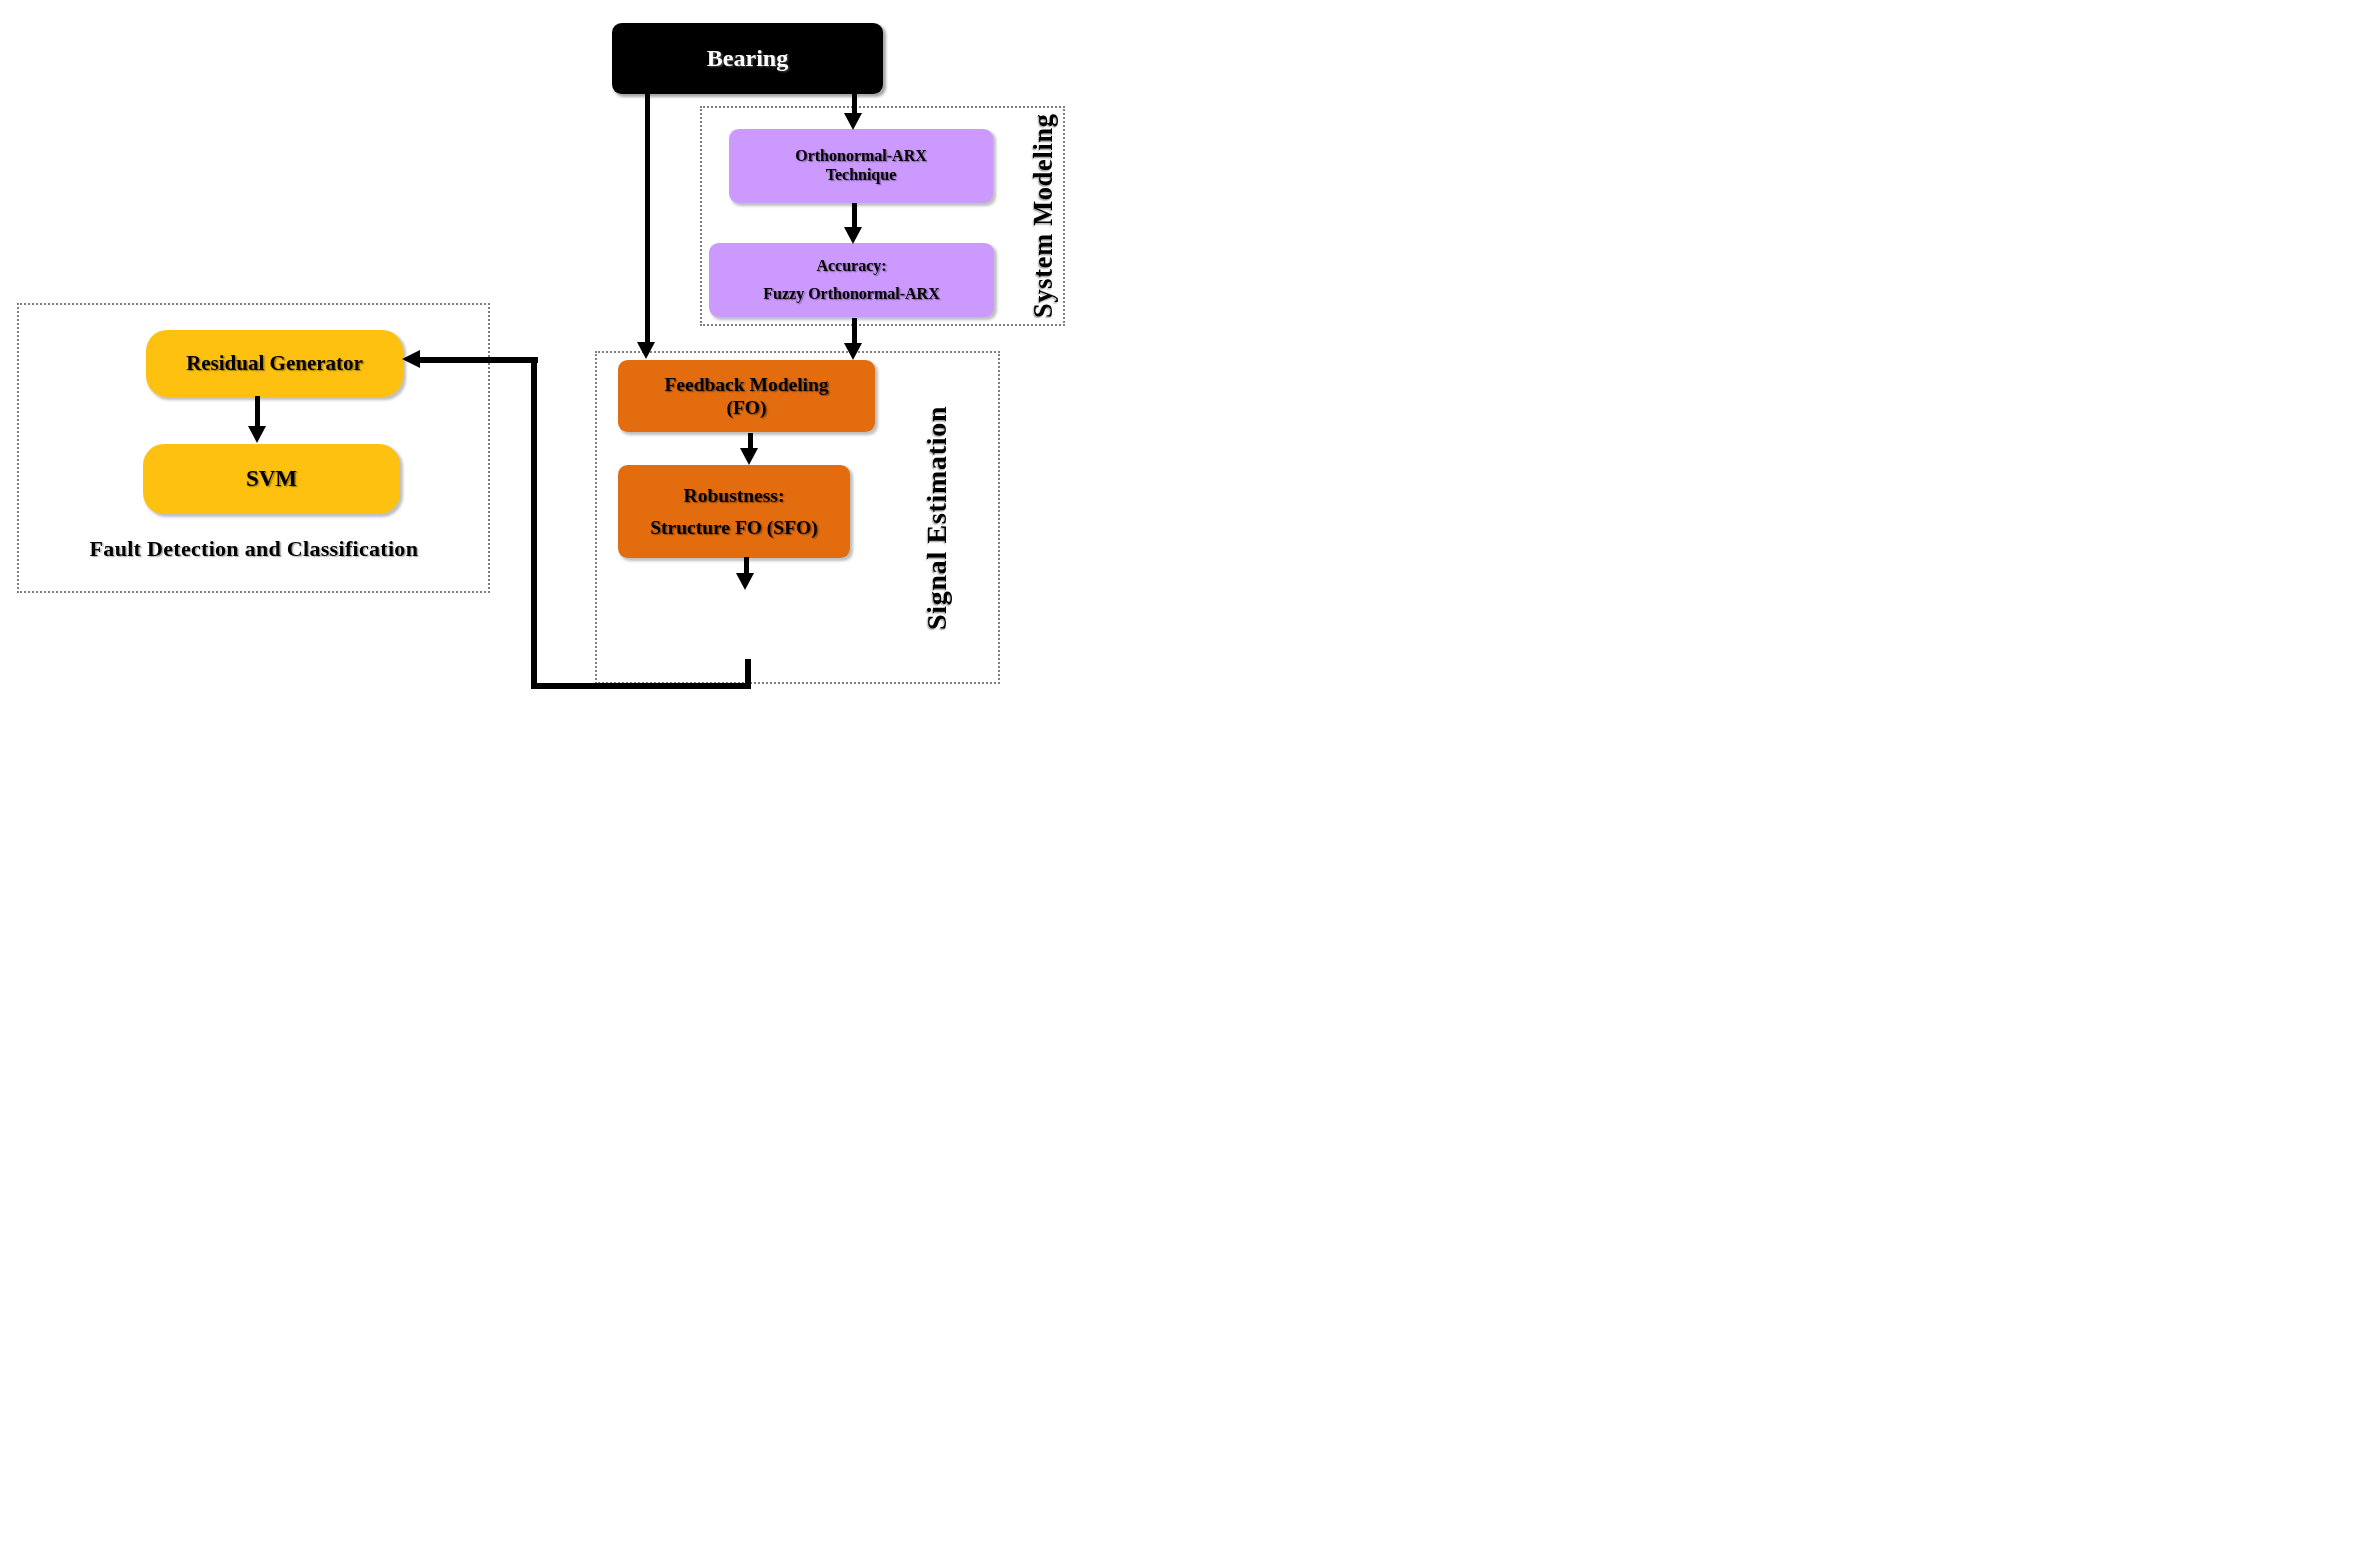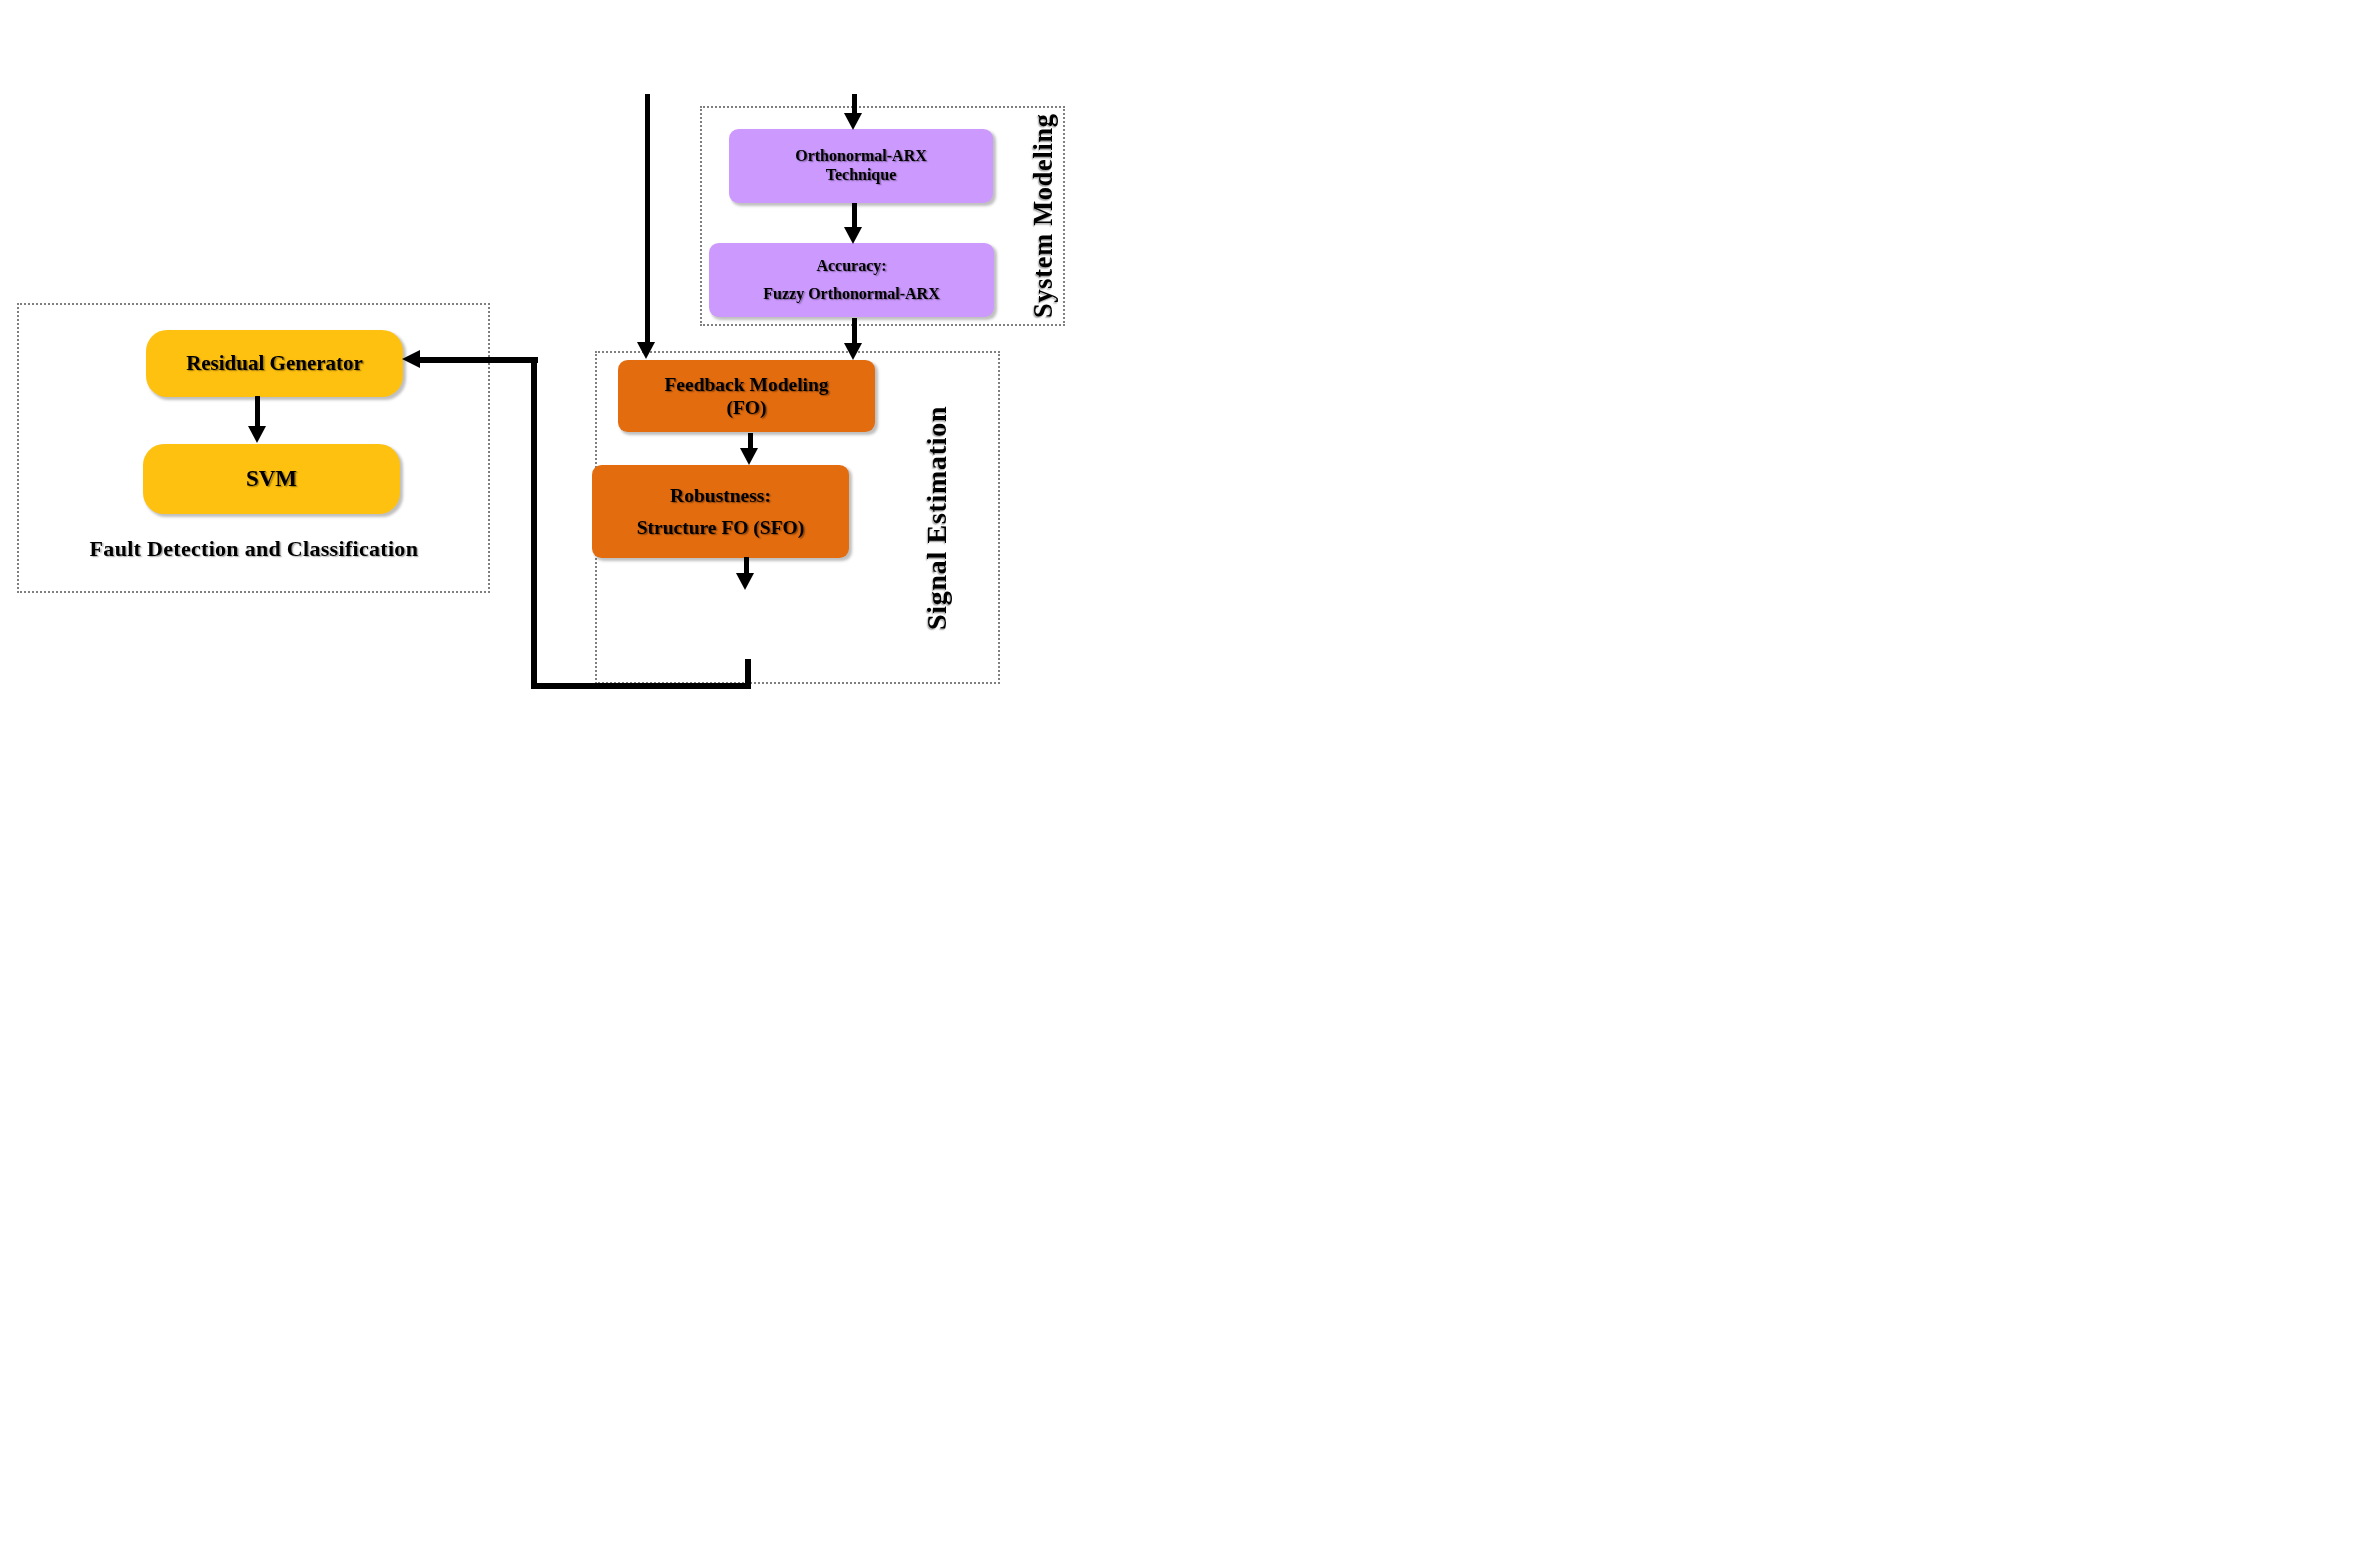"Bearing" div.node { html: none -> <div> <div>Bearing</div> </div> }
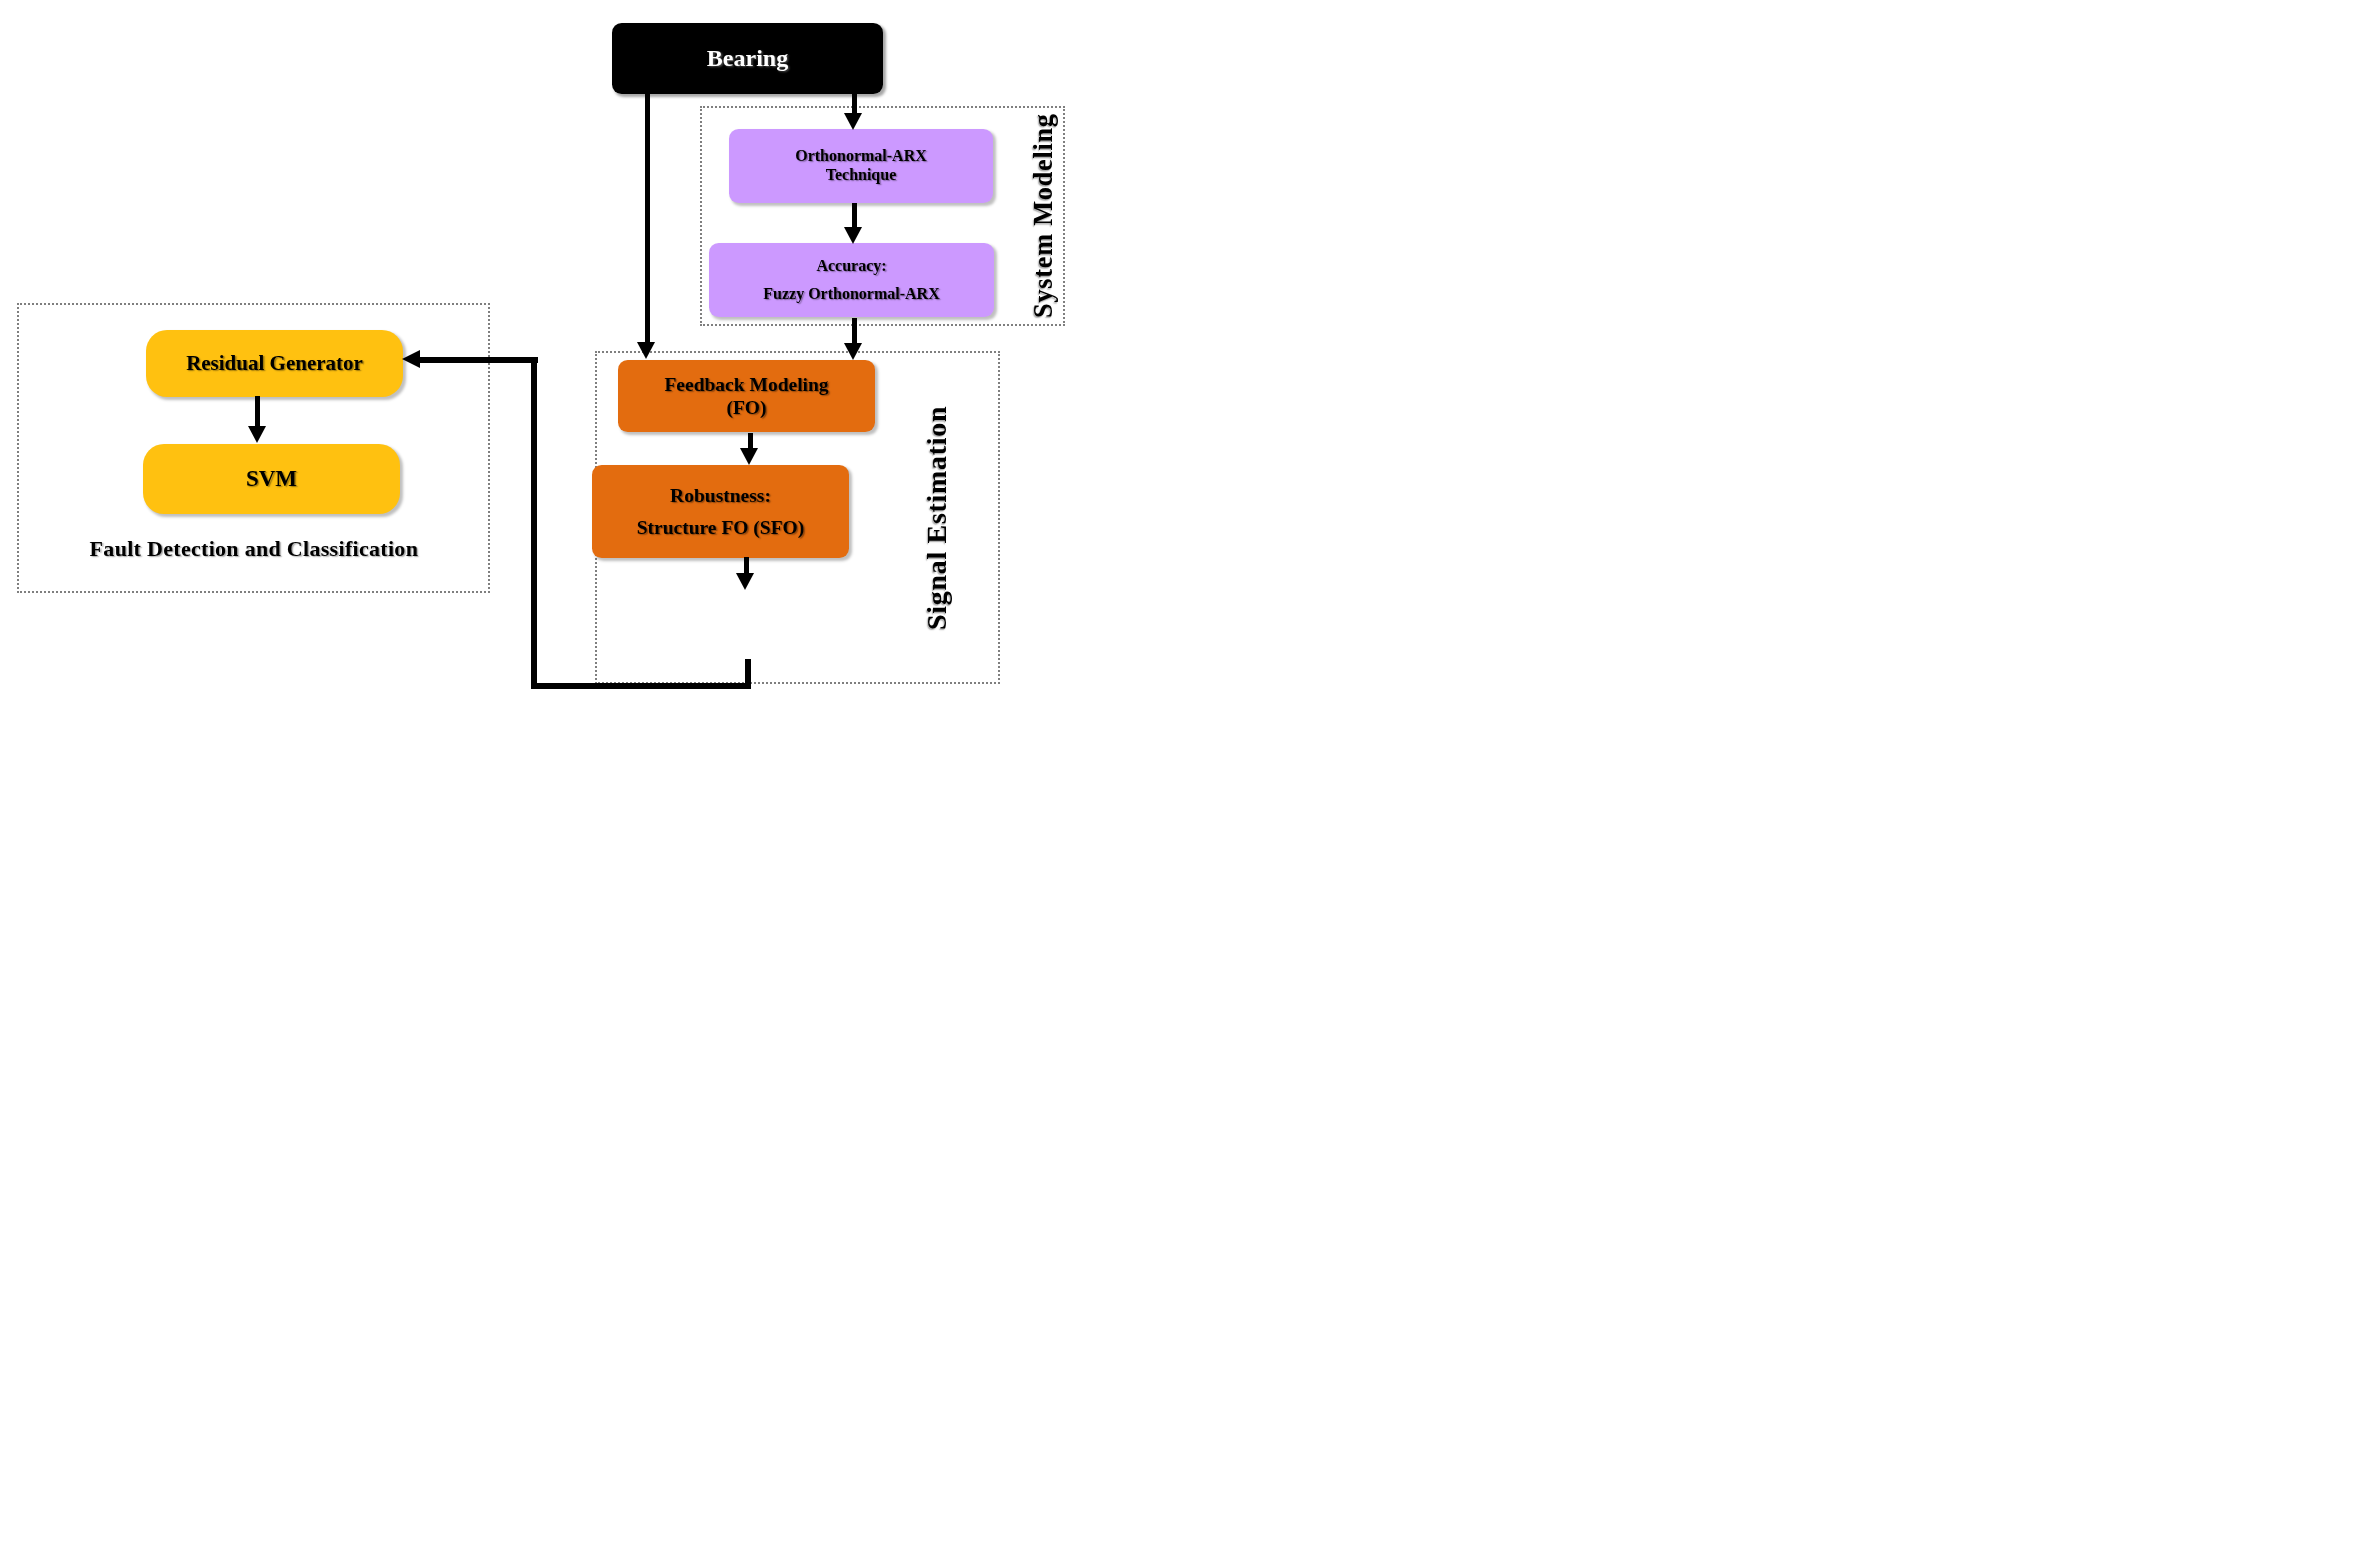"Robustness:" #node-sfo { left: 592px -> 618px; width: 257px -> 232px }
